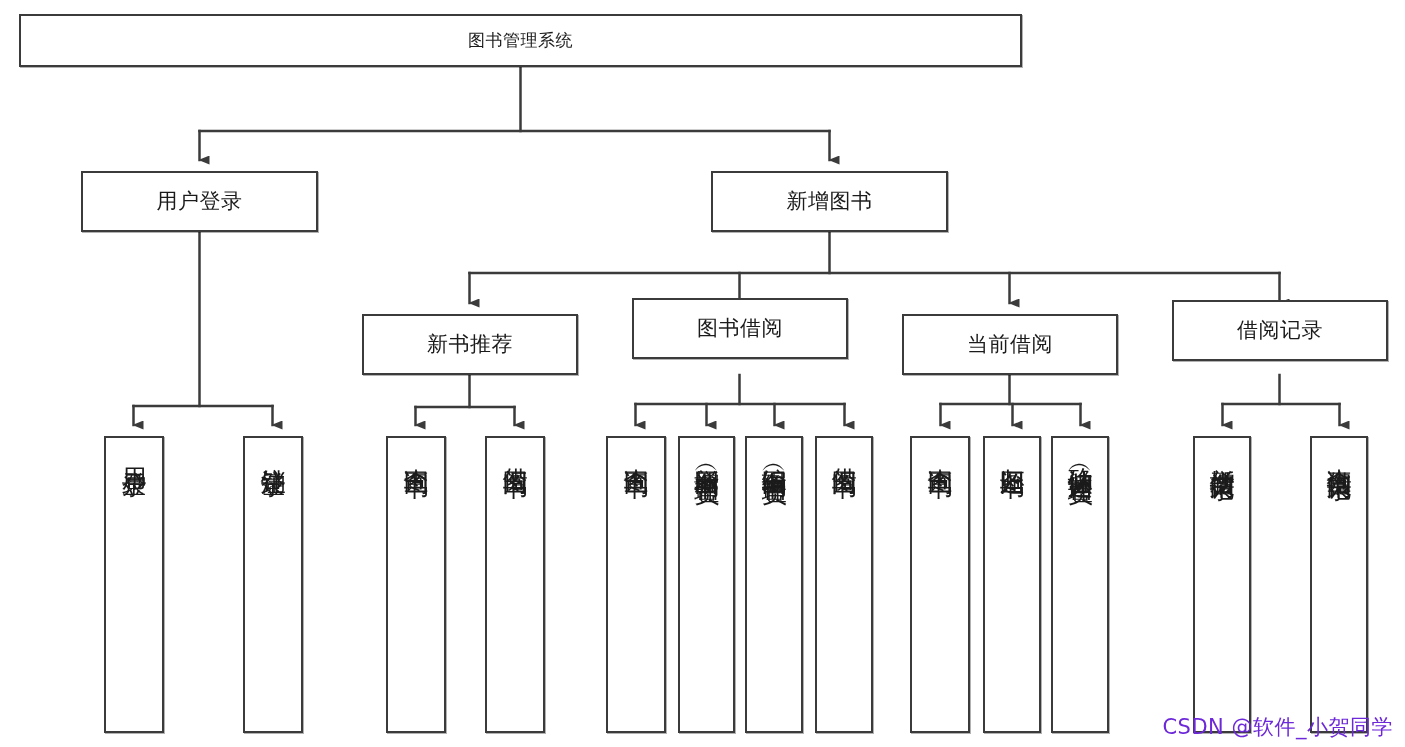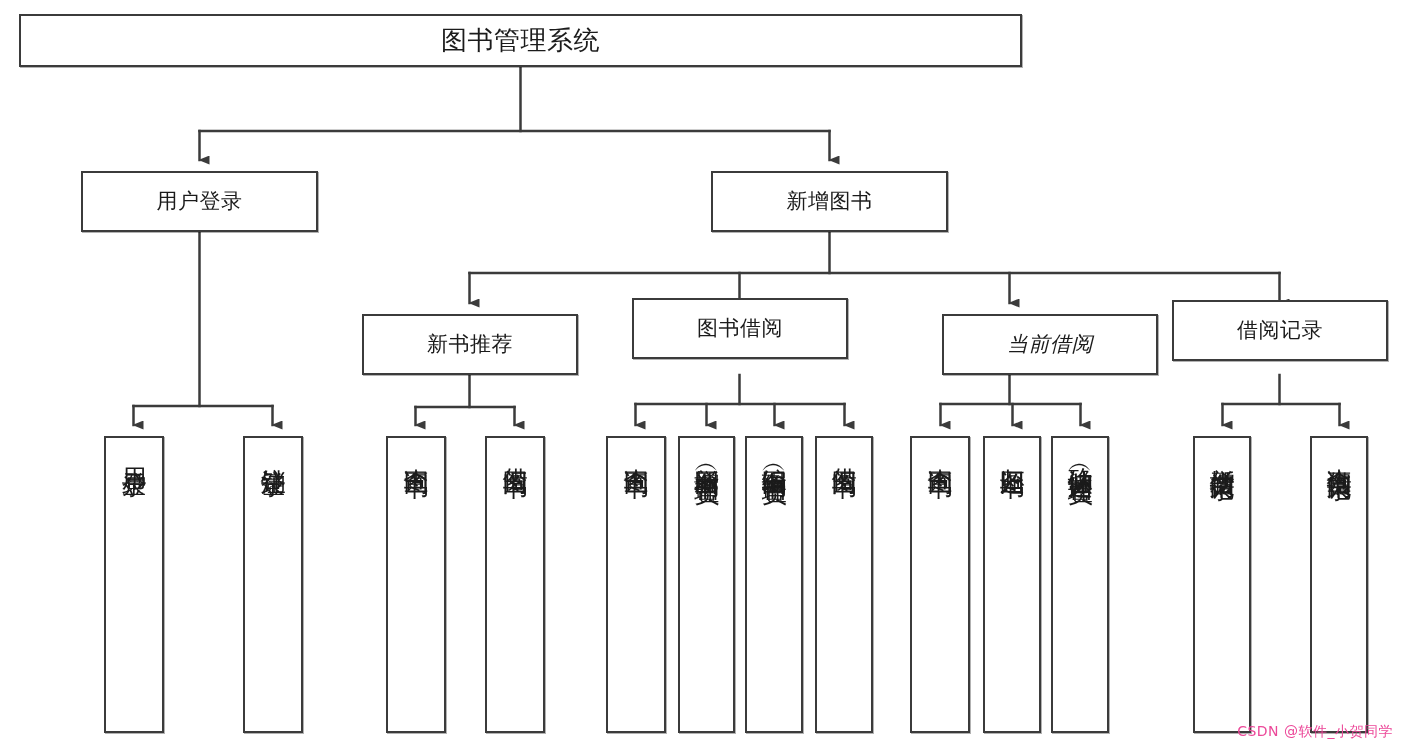"图书管理系统" .node.root .label { font-size: 26px -> 17px }
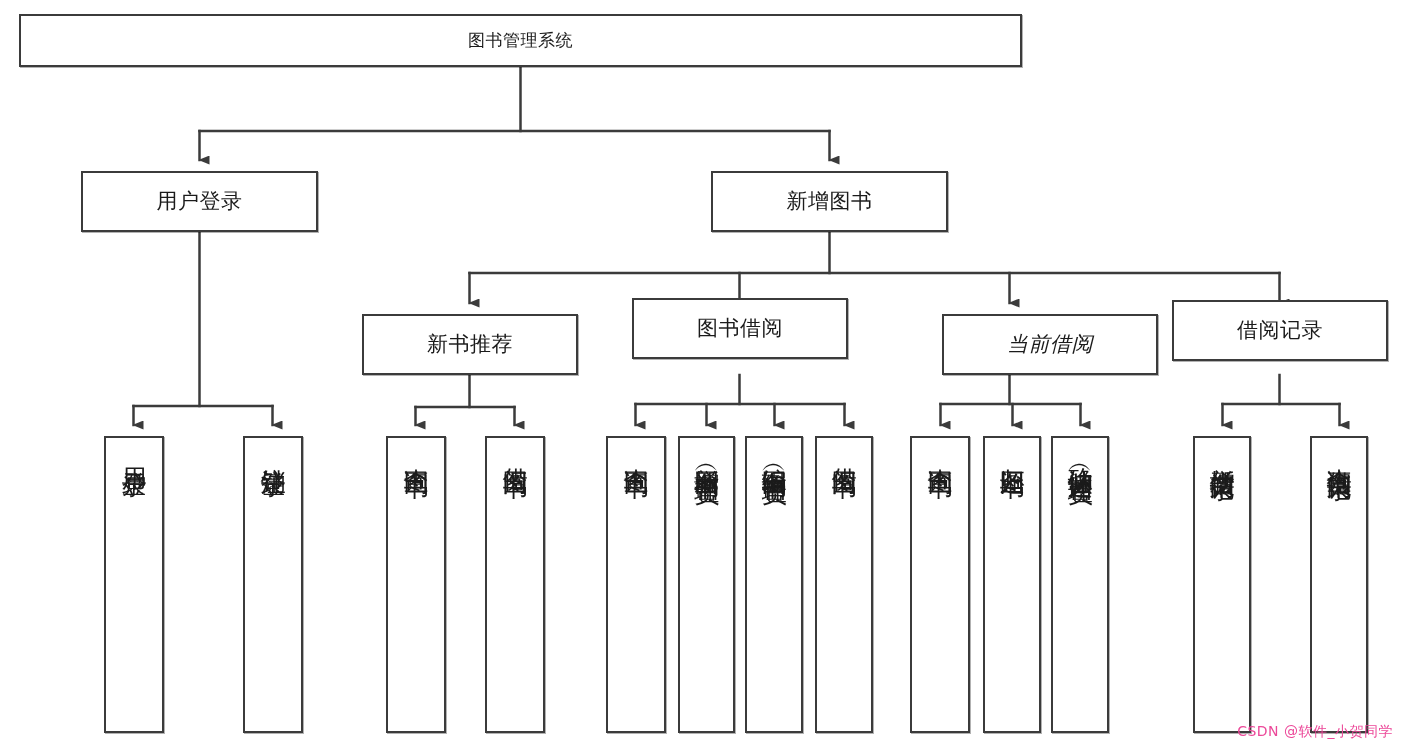"当前借阅" div.node { font-style: italic -> none; left: 942px -> 902px }
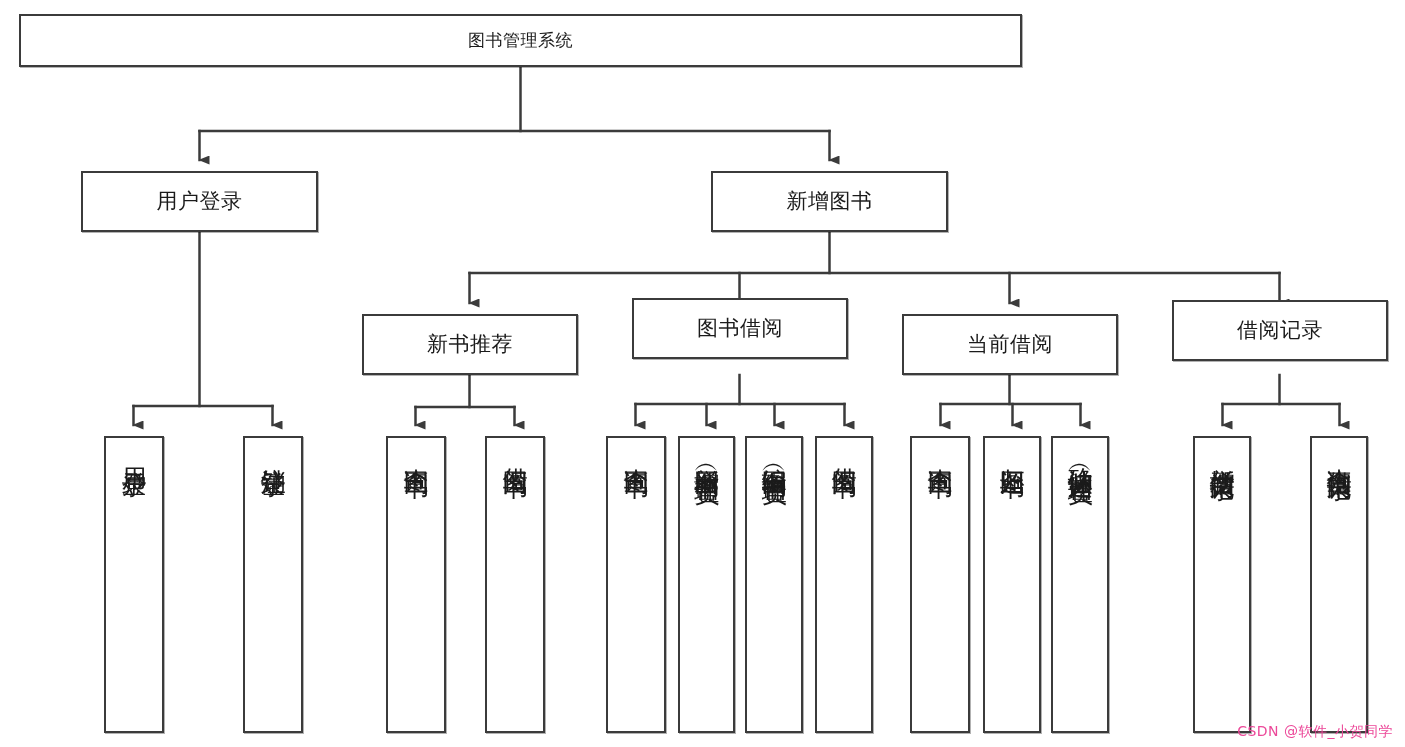"CSDN @软件_小贺同学" .watermark { color: #ec4899 -> #6d28d9; font-size: 14px -> 21px }
